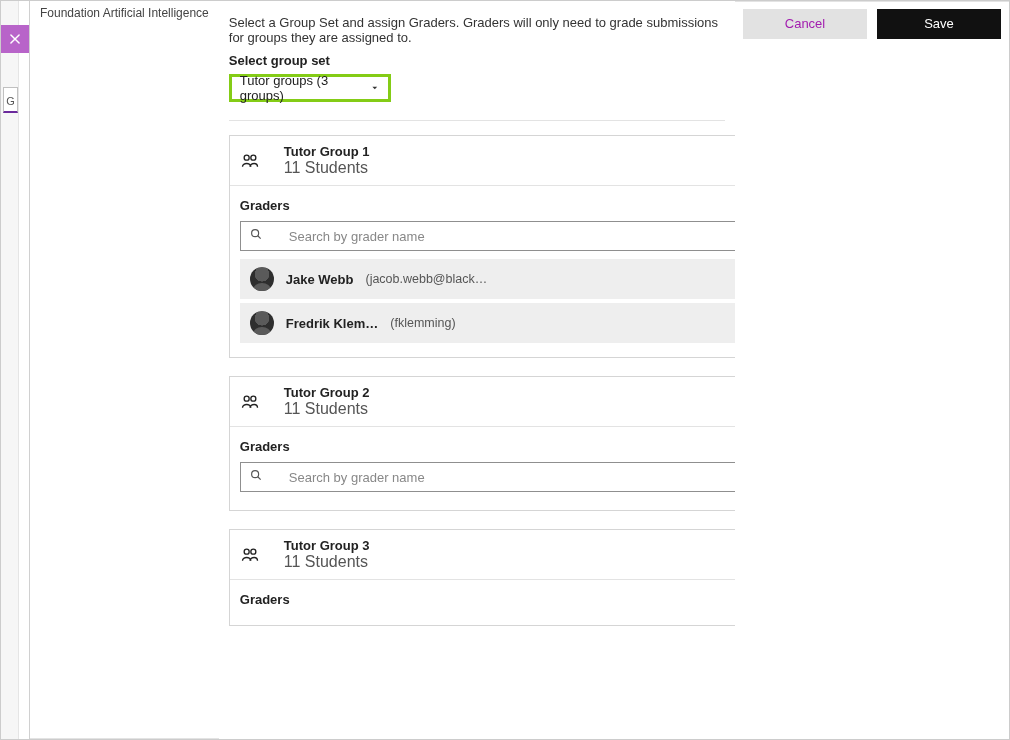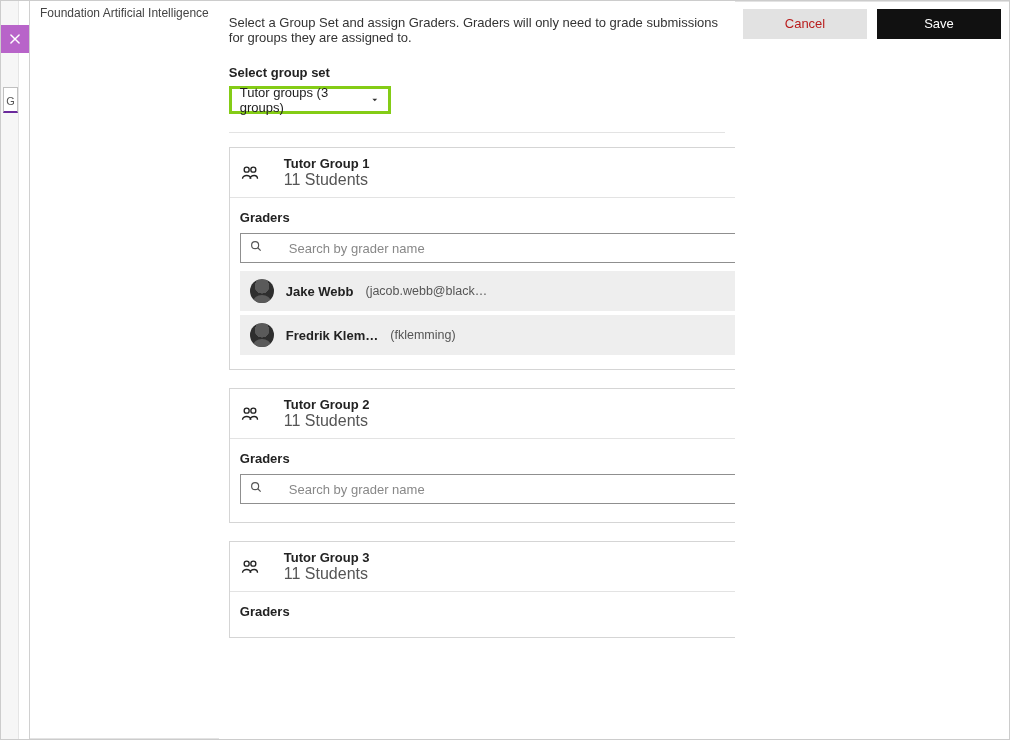"Select a Group Set and" .intro { margin-bottom: 20px -> 8px }
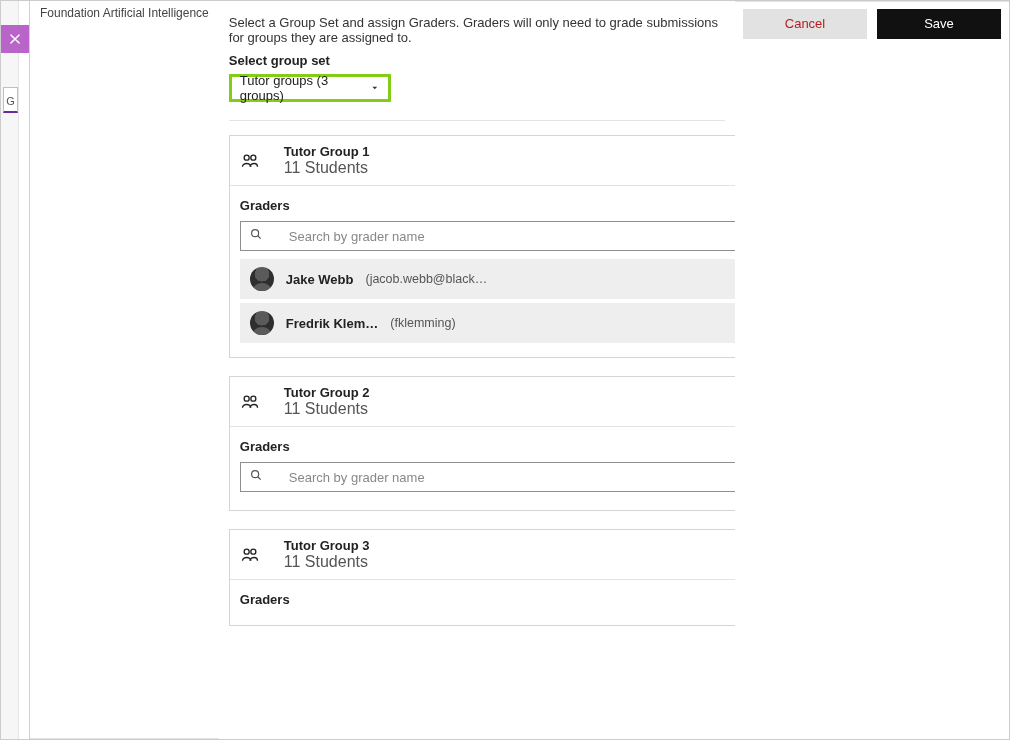"Cancel" .btn-cancel { color: #b91c1c -> #a21caf }
